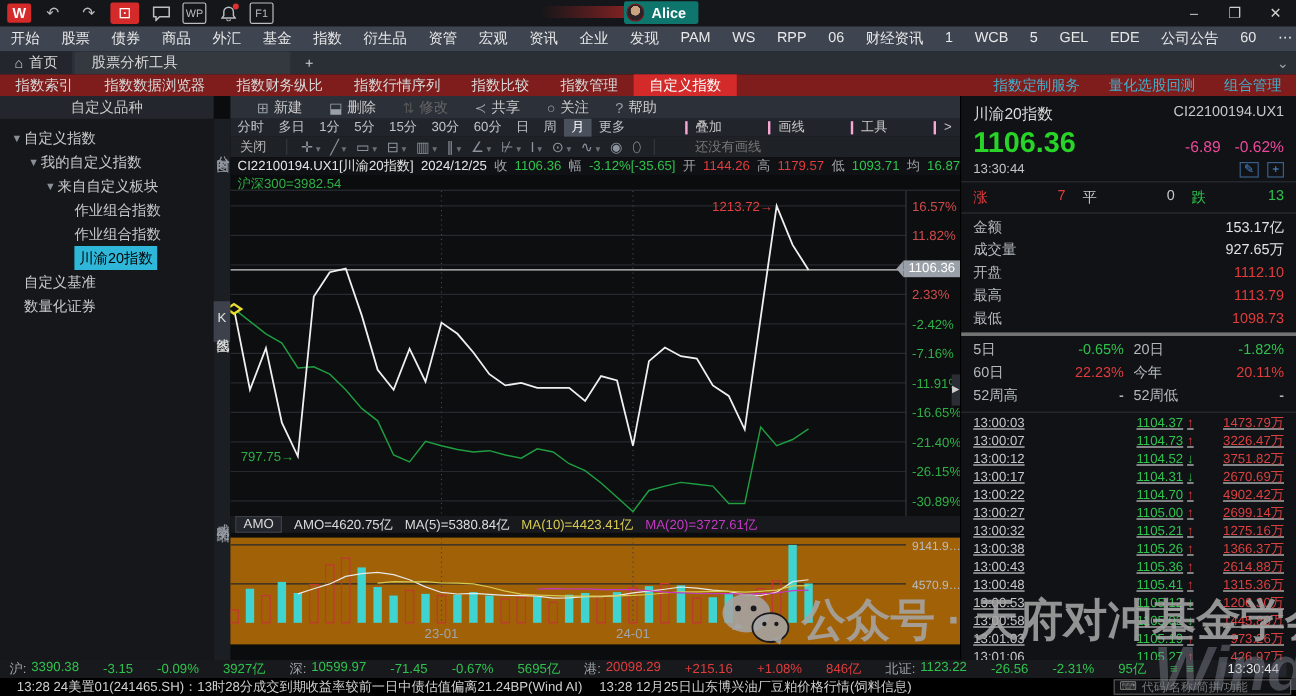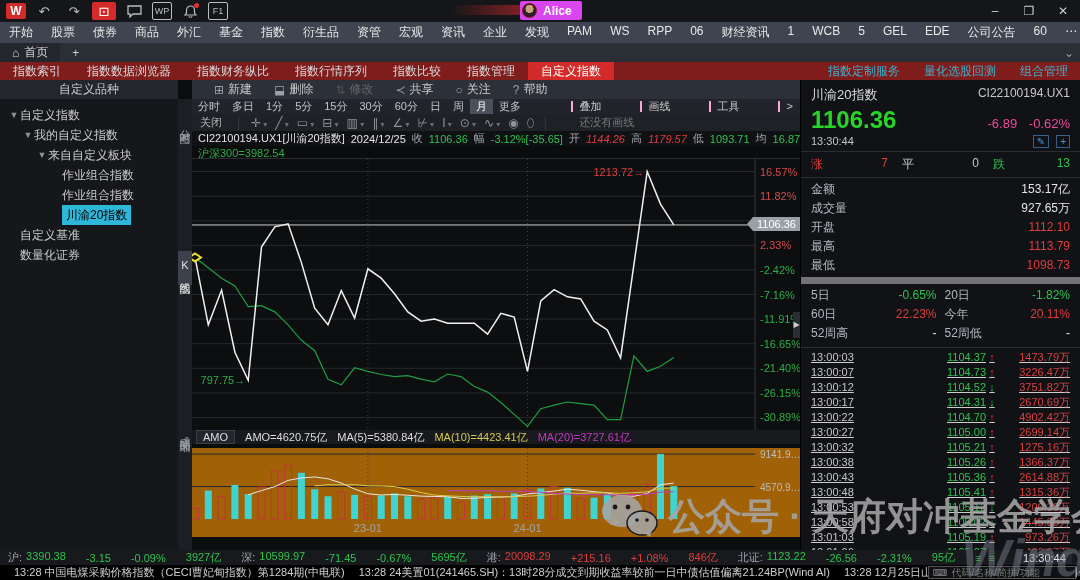"Alice" .alice { background: #d946ef -> #0f766e }
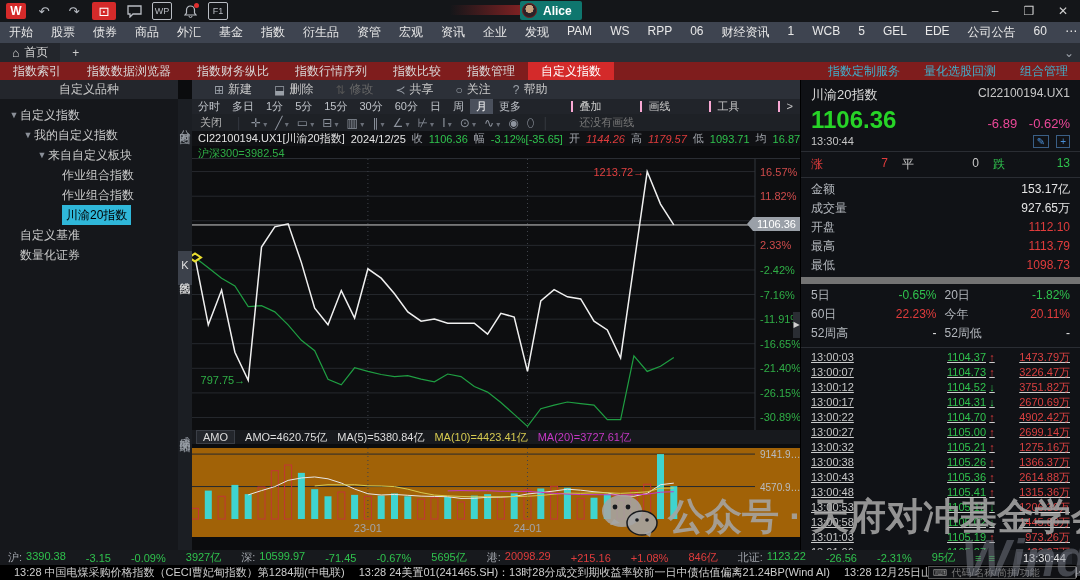"股票分析工具" div.worktab { html: none -> <div>股票分析工具</div> }
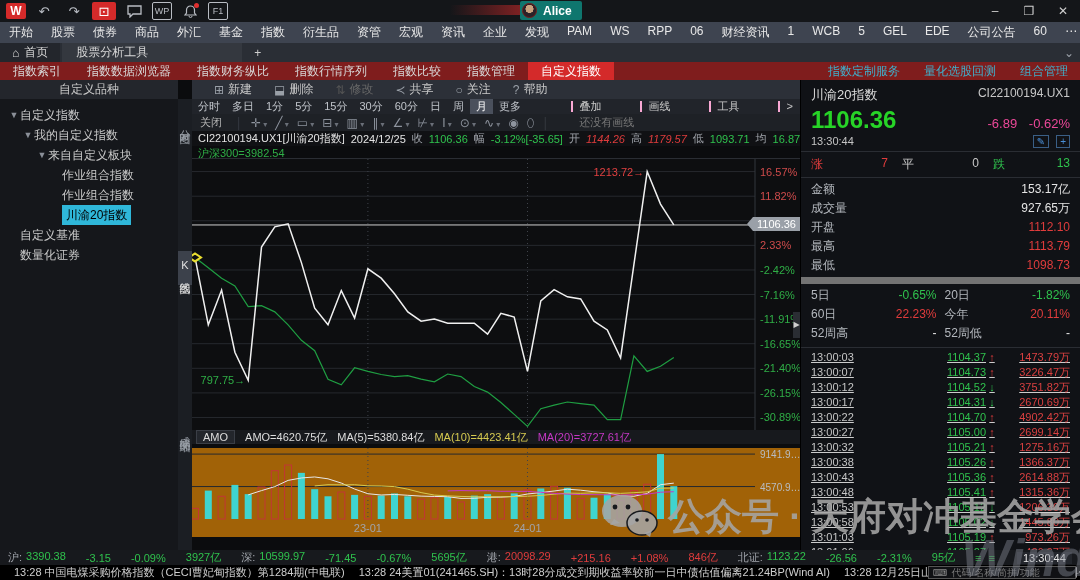"1144.26" .v-up { font-style: italic -> none }
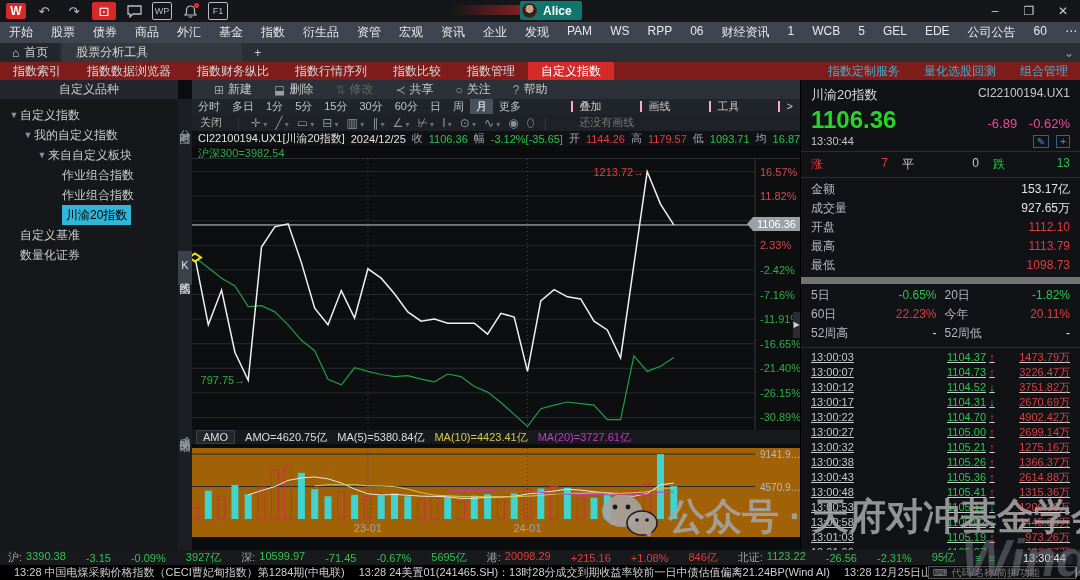"金额" .rp-rows { border-bottom: 7px solid #737373 -> 3px solid #737373 }
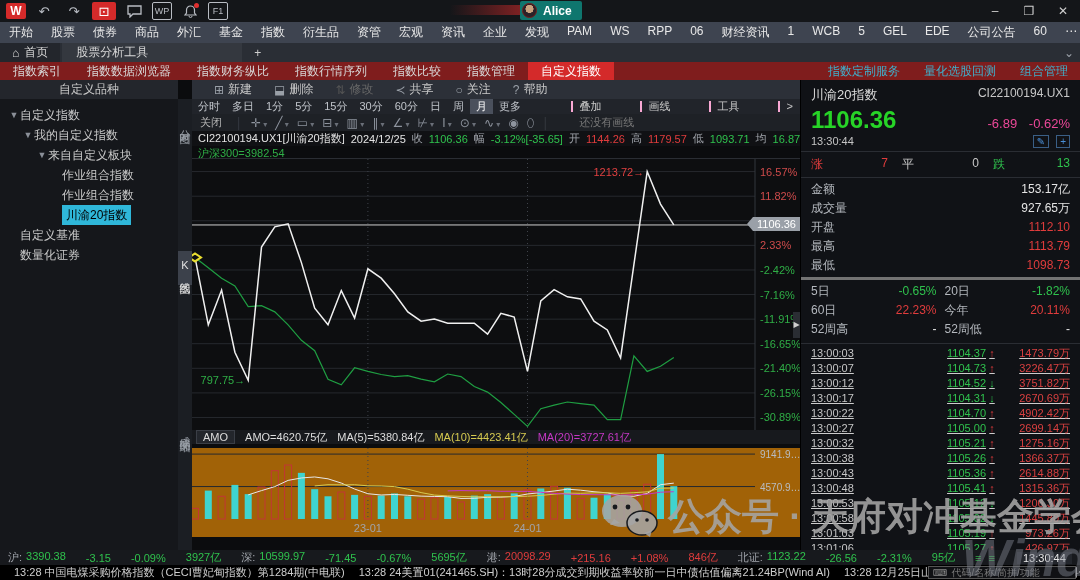"13:28 中国电煤采购价格指数（CECI曹妃甸指数）第1284期(中电联)" span.ni { html: <span>13:28 中国电煤采购价格指数（CECI曹妃甸指数）第1284期(中电联)</span> -> none }
